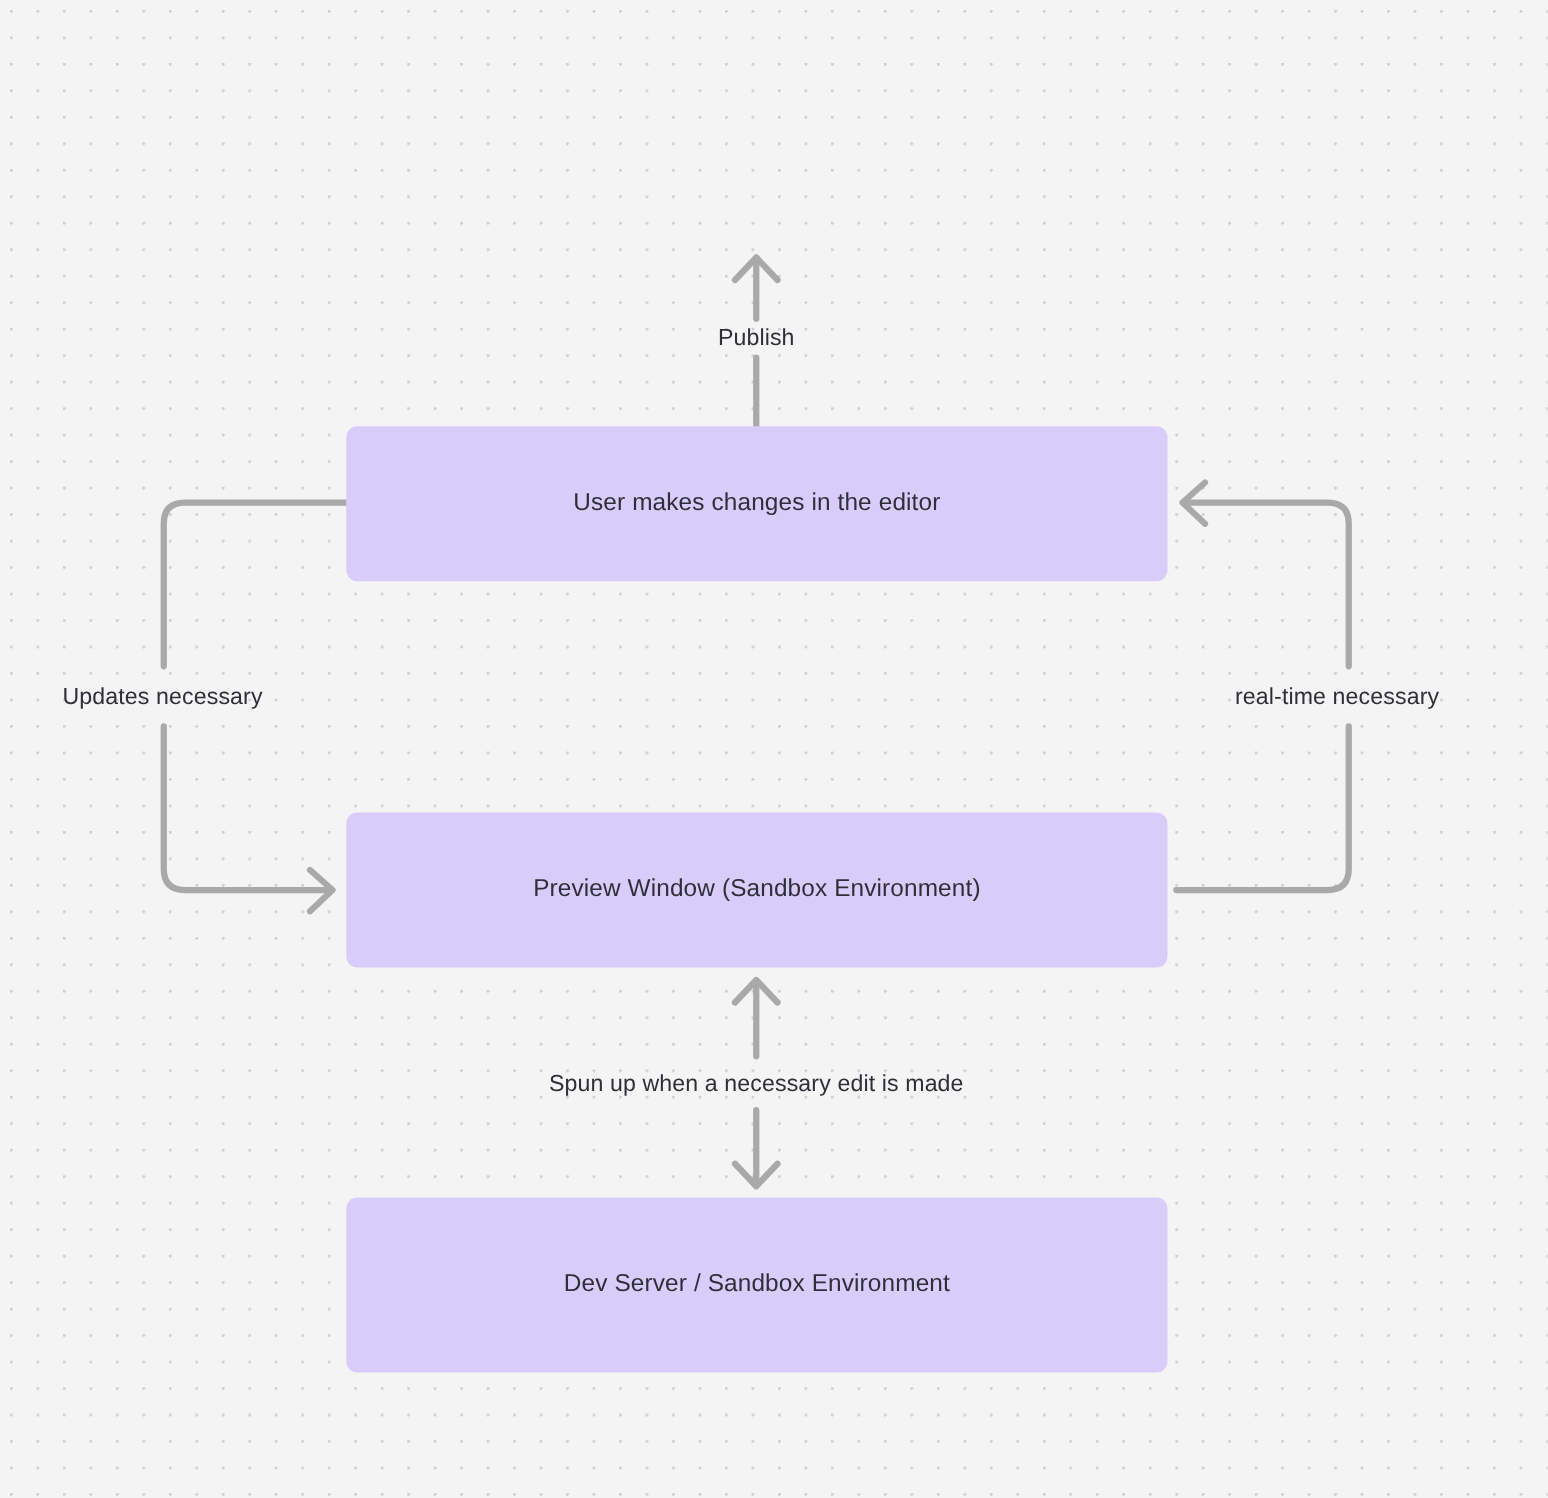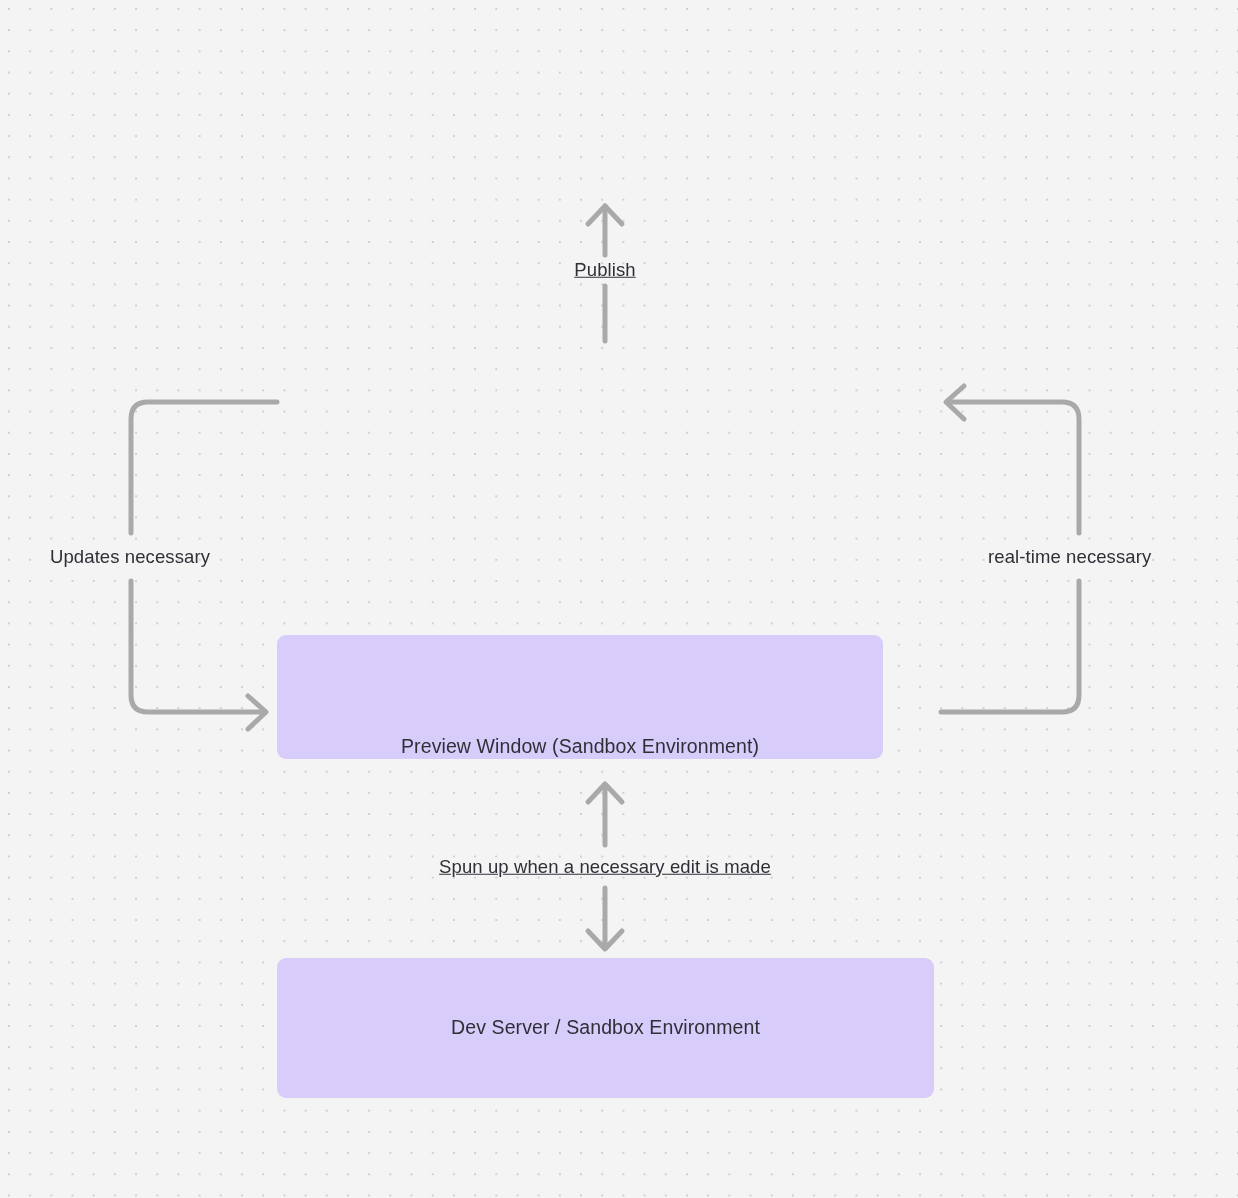"Publish" .edge-label.center { text-decoration: underline -> none }
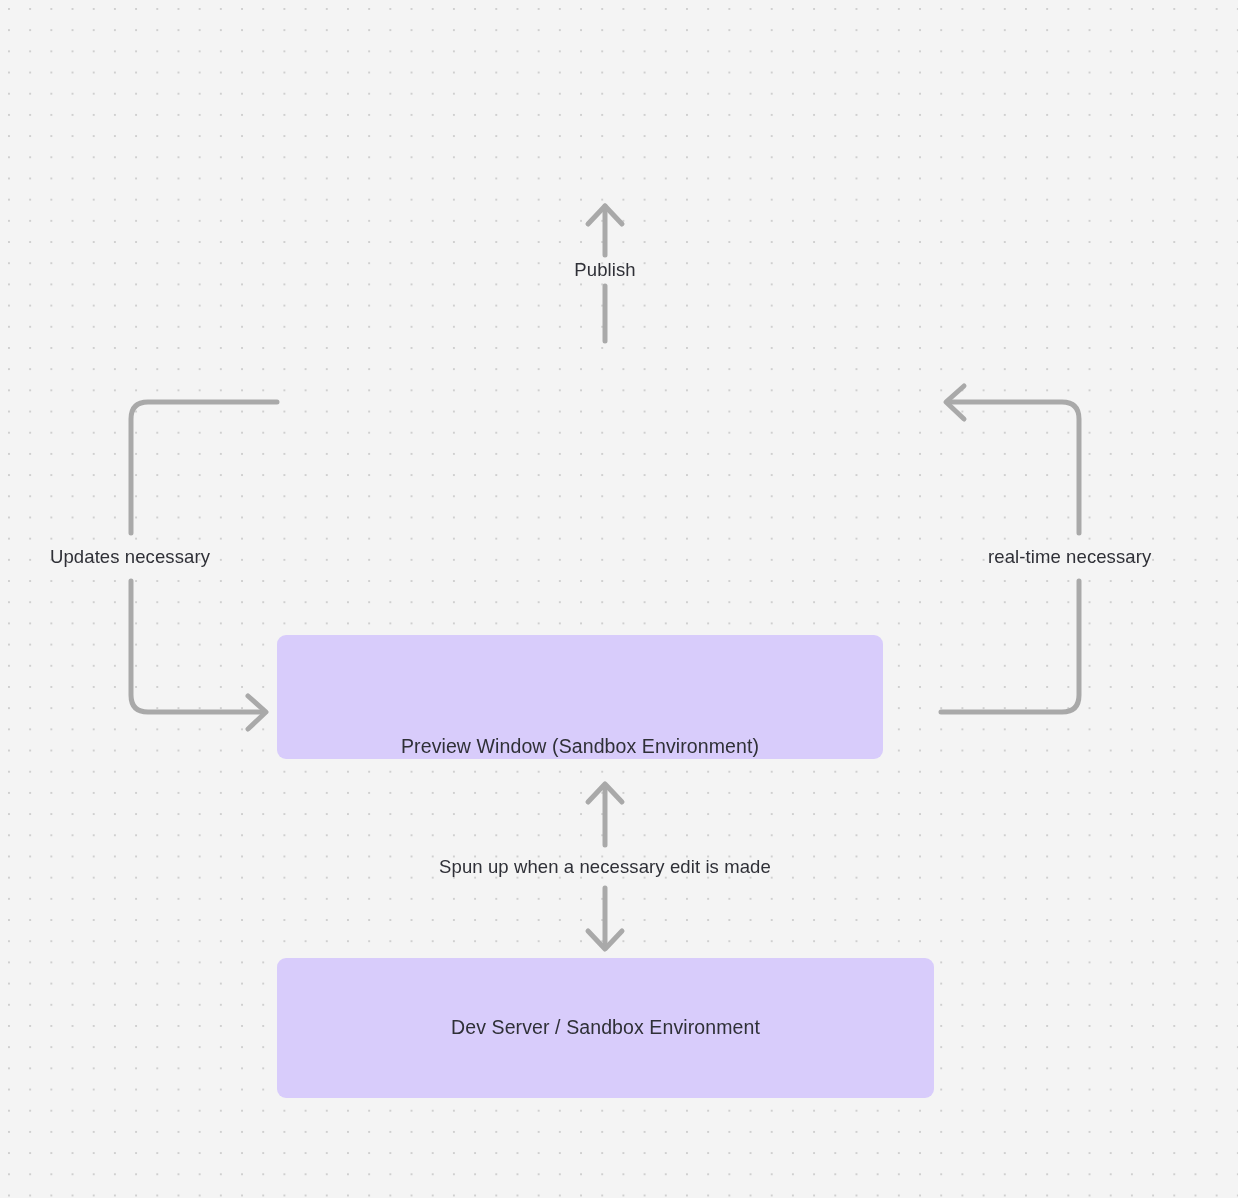"User makes changes in the" div.node { html: none -> <div> <span>User makes changes in the editor</span> </div> }
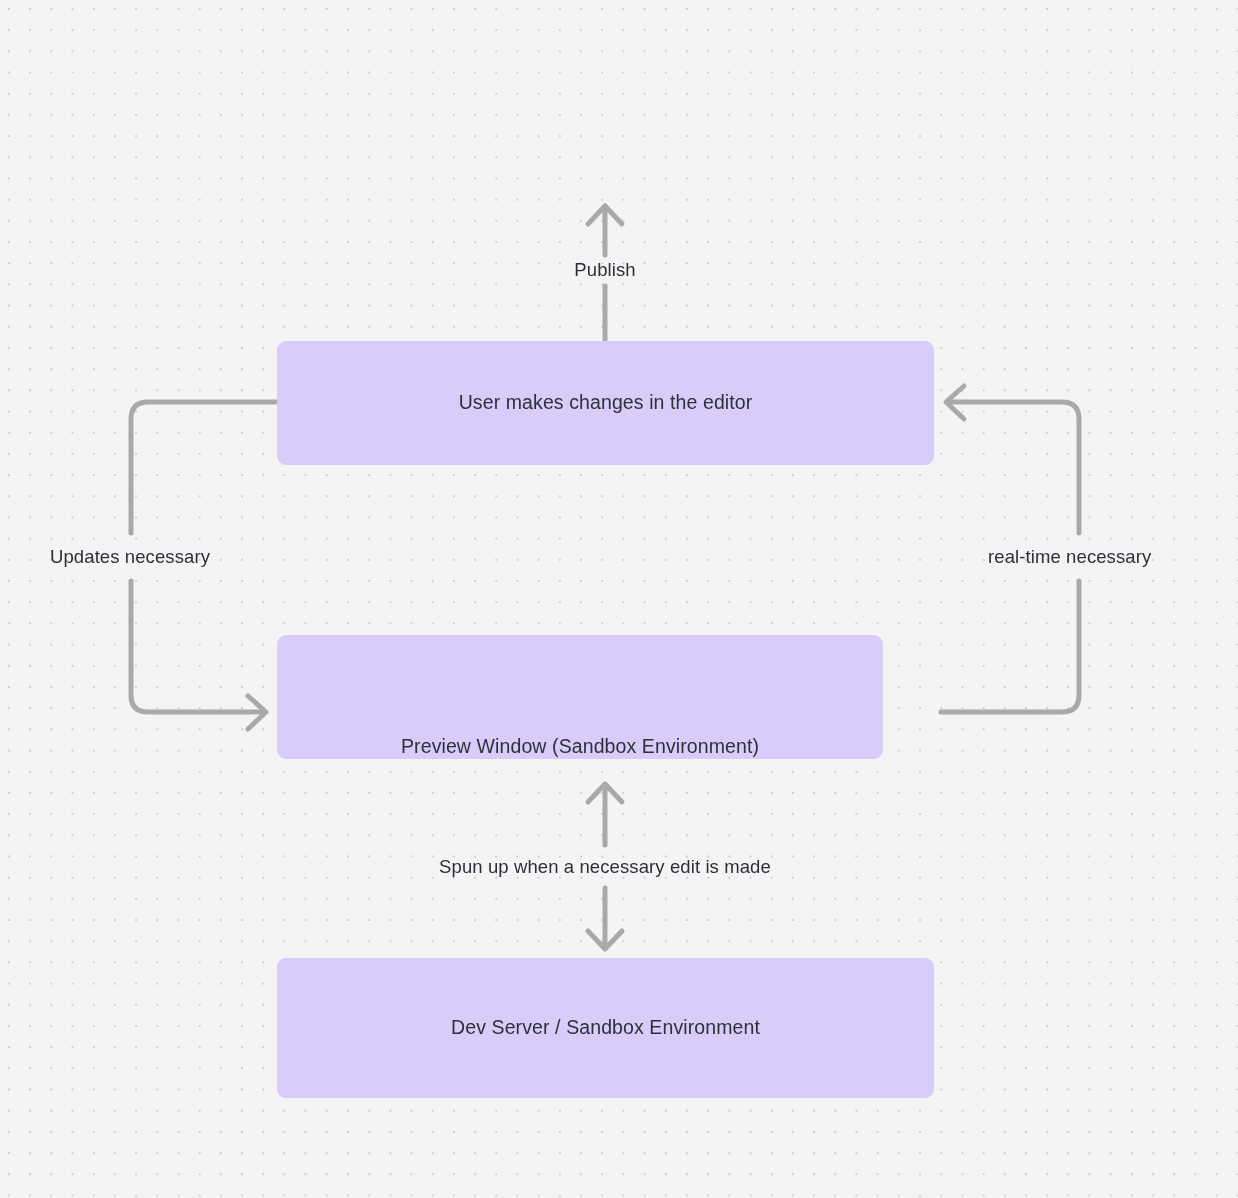"Preview Window (Sandbox Environment)" div.node { align-items: flex-end -> none; top: 635px -> 650px; width: 606px -> 657px }
